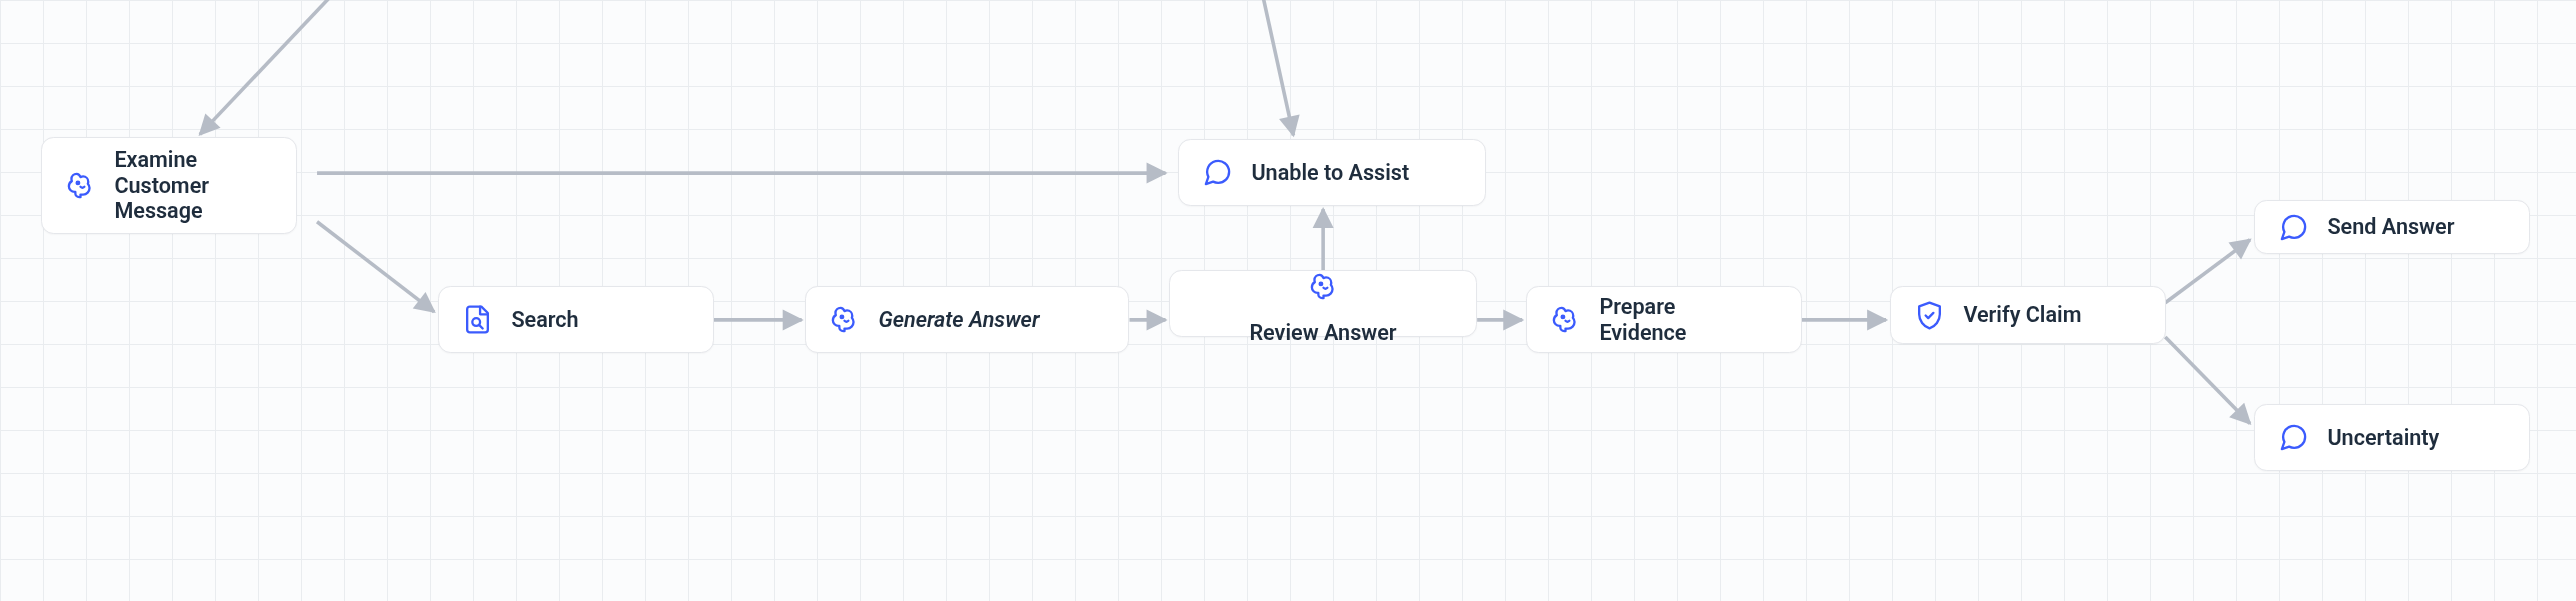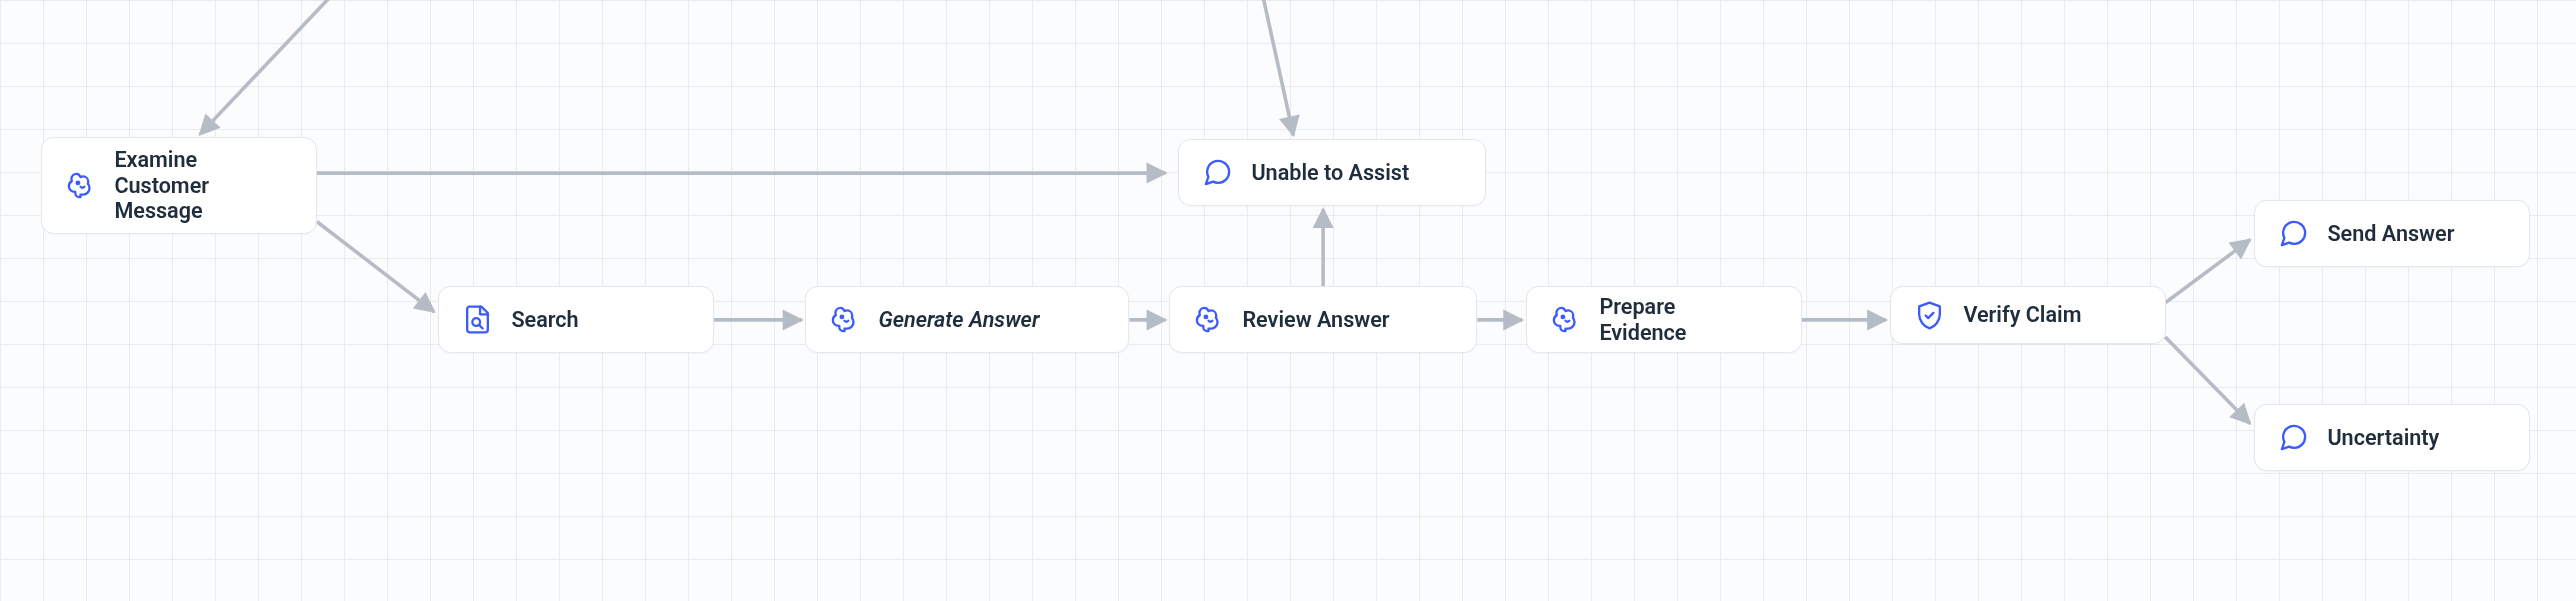"Examine" div.node { width: 276px -> 256px }
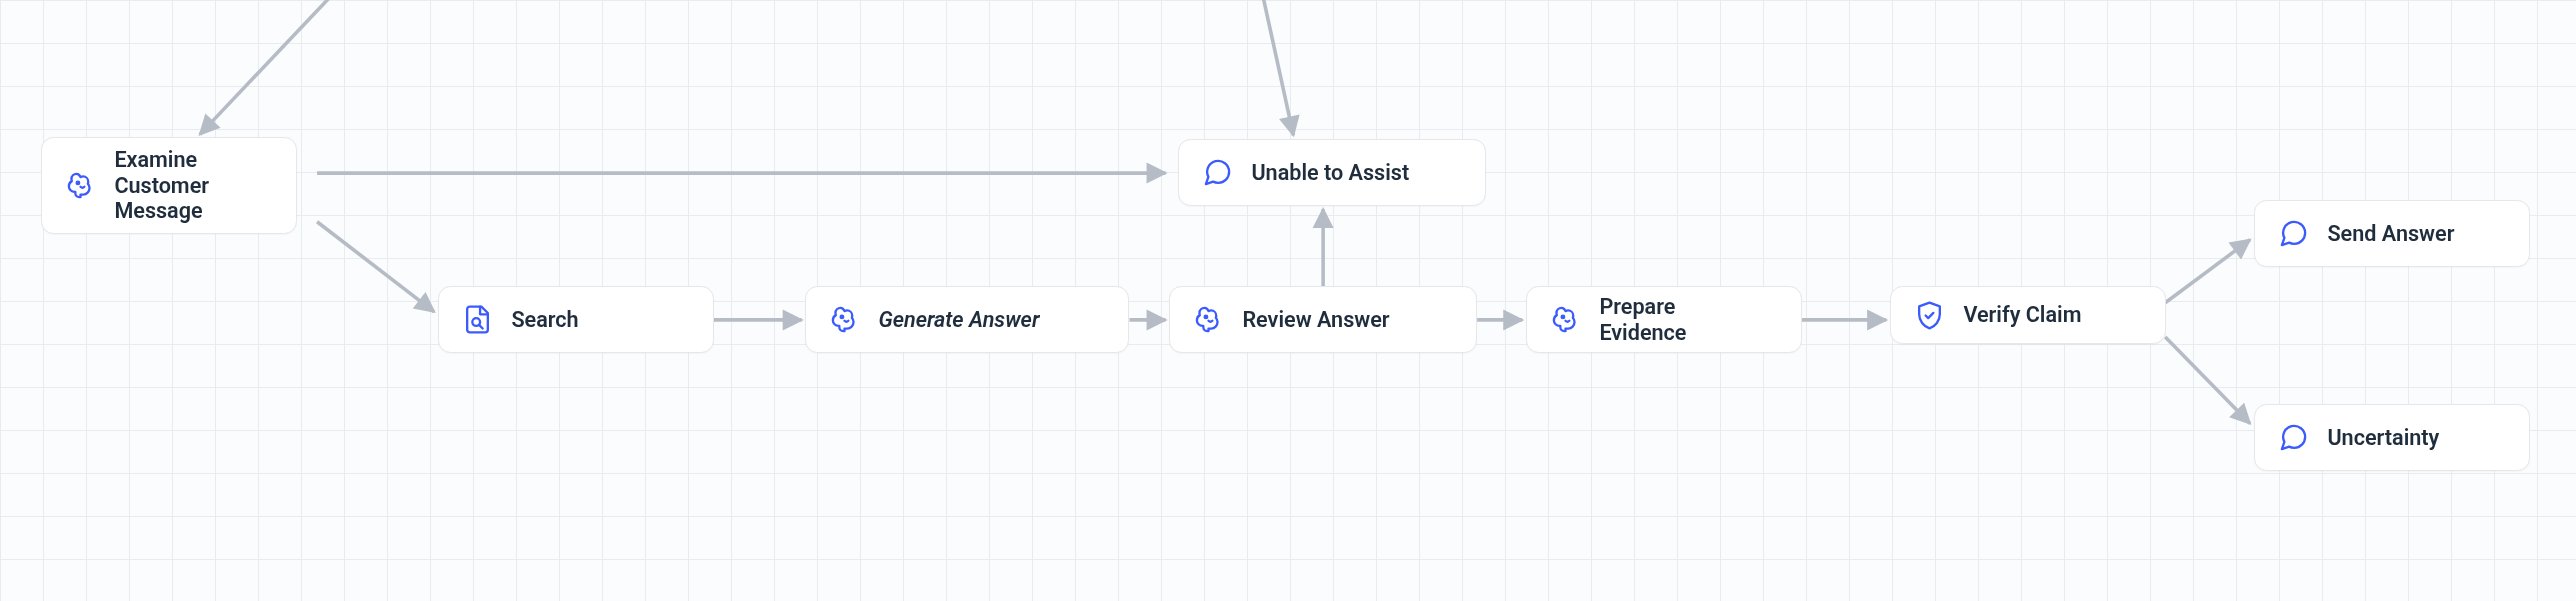"Send Answer" div.node { height: 67px -> 54px }
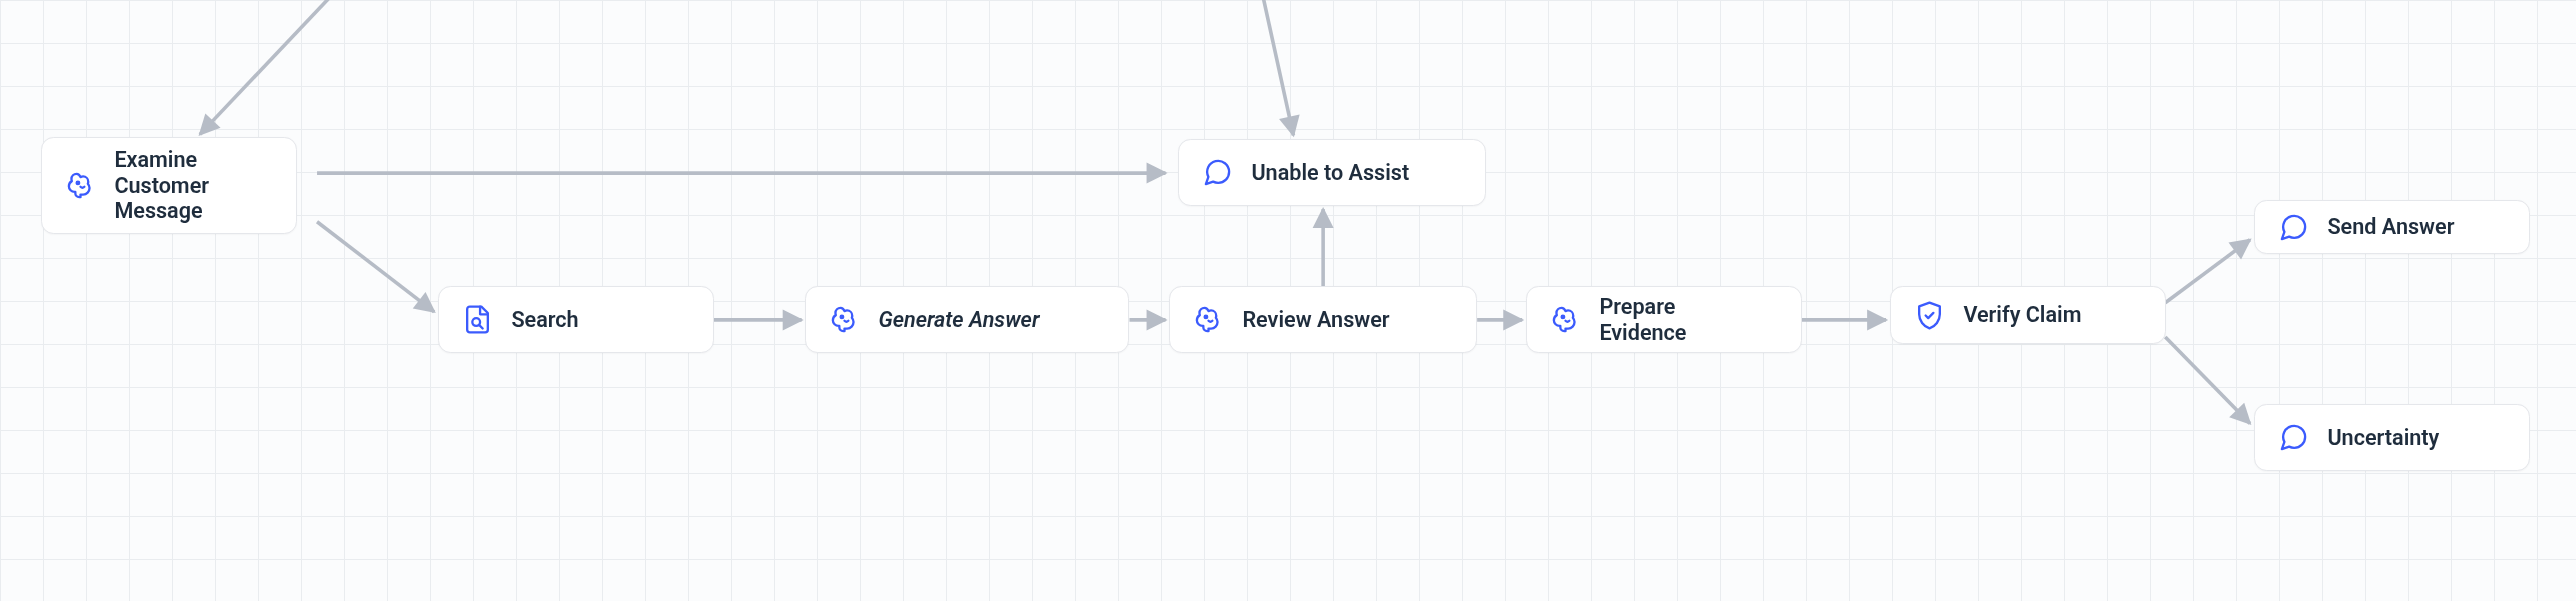"Review Answer" div.node { flex-direction: none -> column; top: 286px -> 270px }
